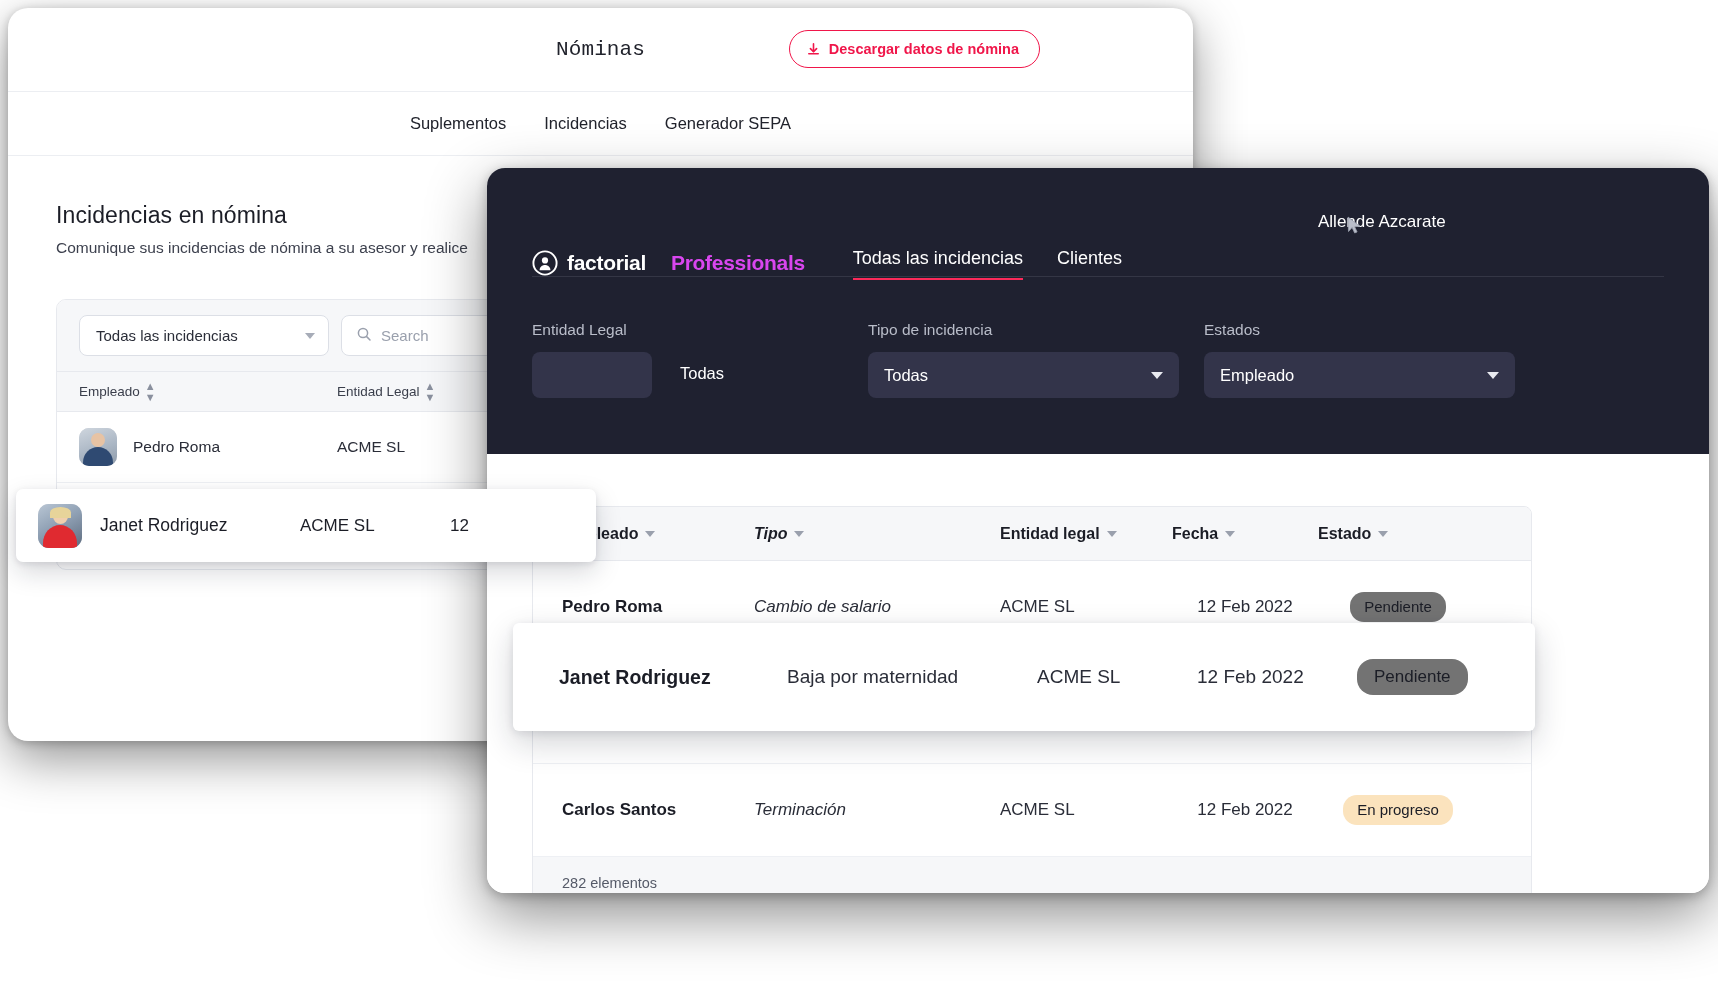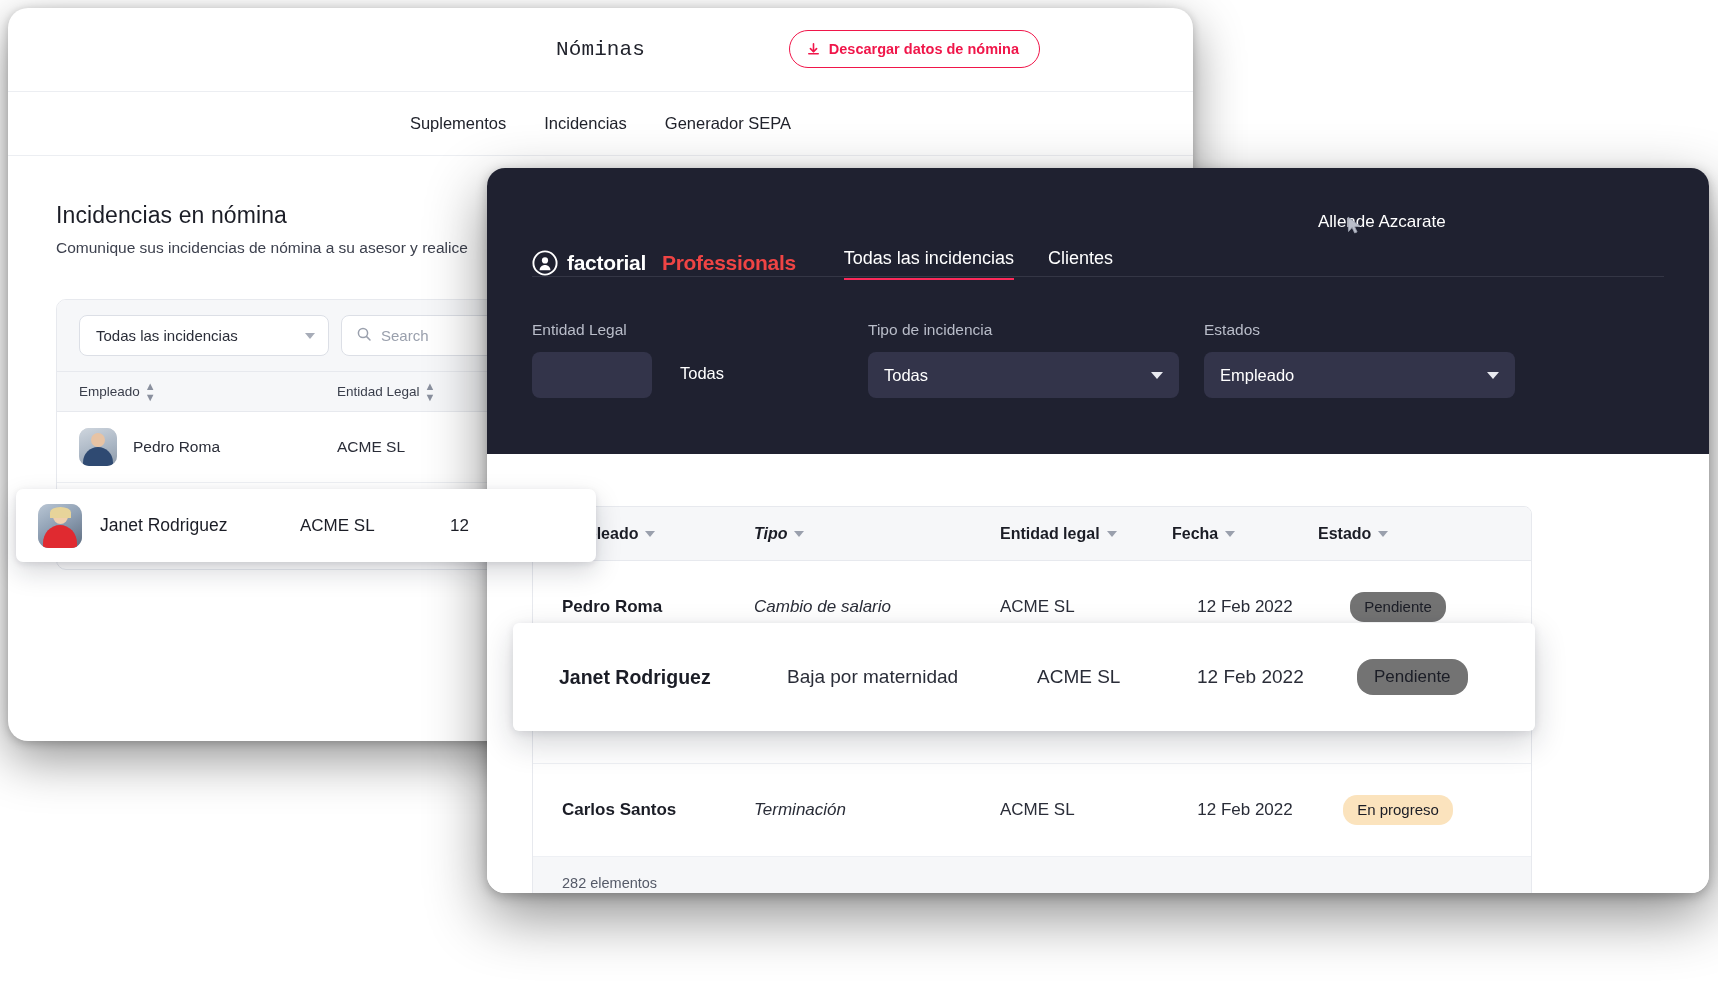"Professionals" .brand-pro { color: #ef4444 -> #d946ef; margin-left: 7px -> 16px }
